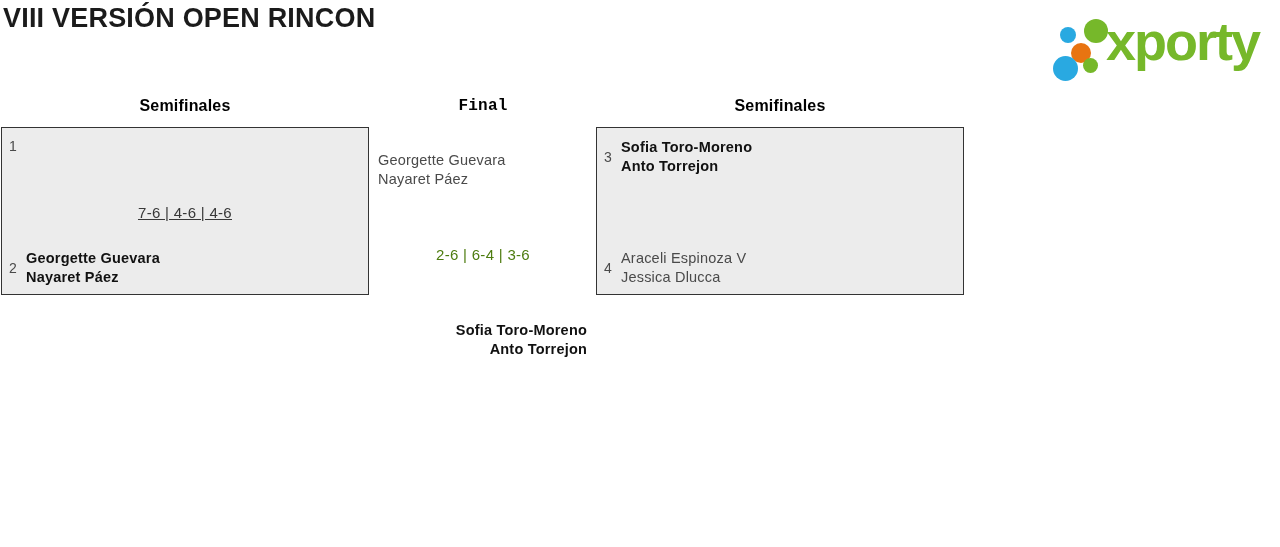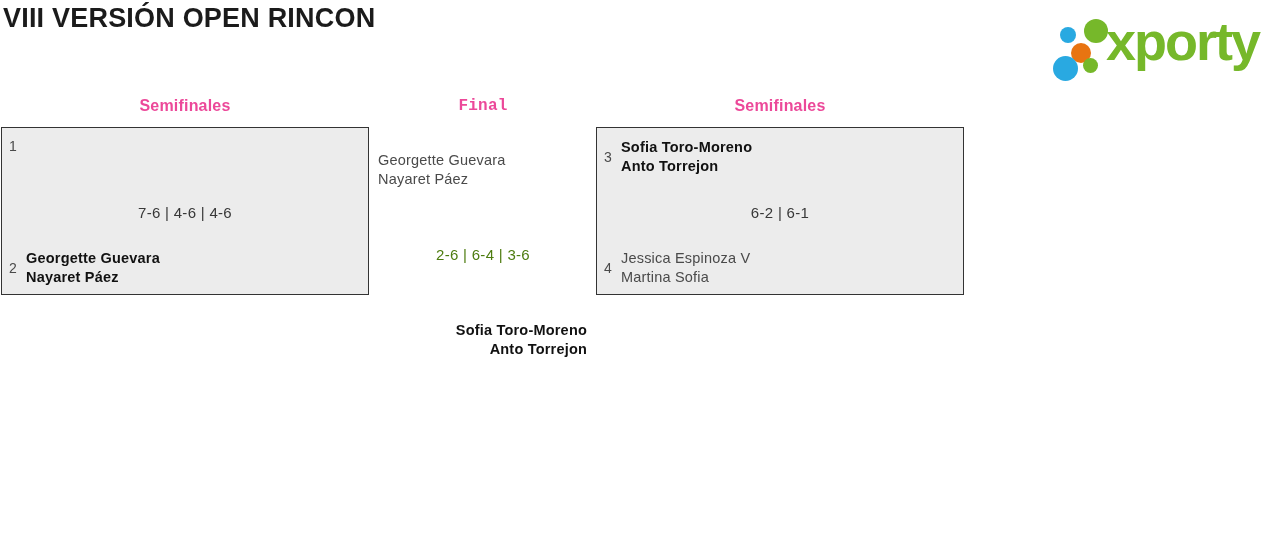"Semifinales" .round-header { color: #ec4899 -> #000000 }
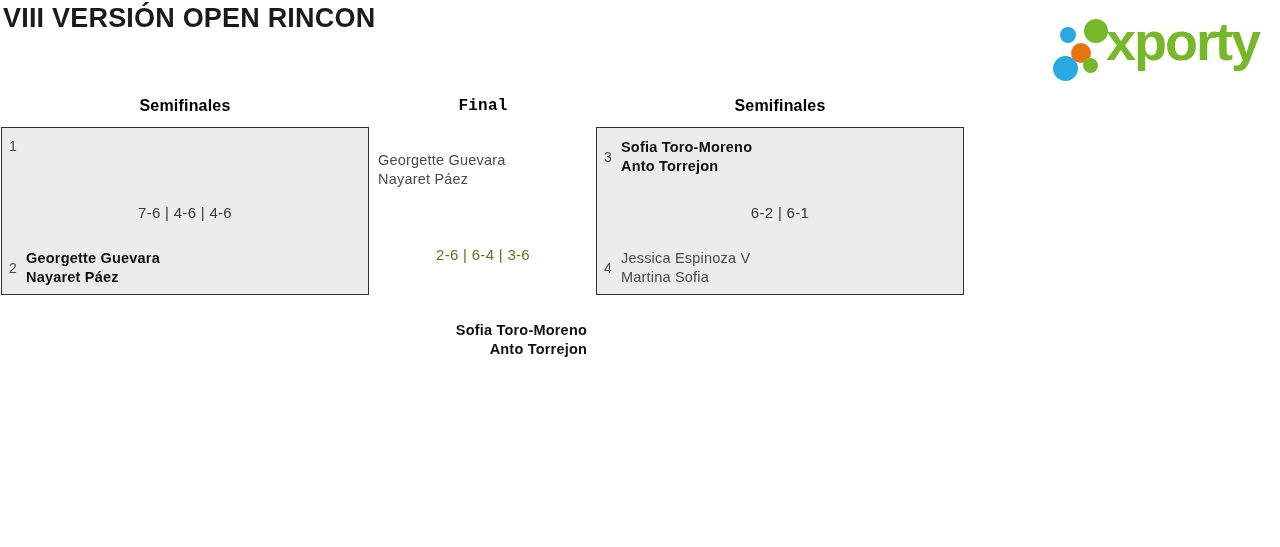"7-6 | 4-6 | 4-6" .match-score { text-decoration: none -> underline }
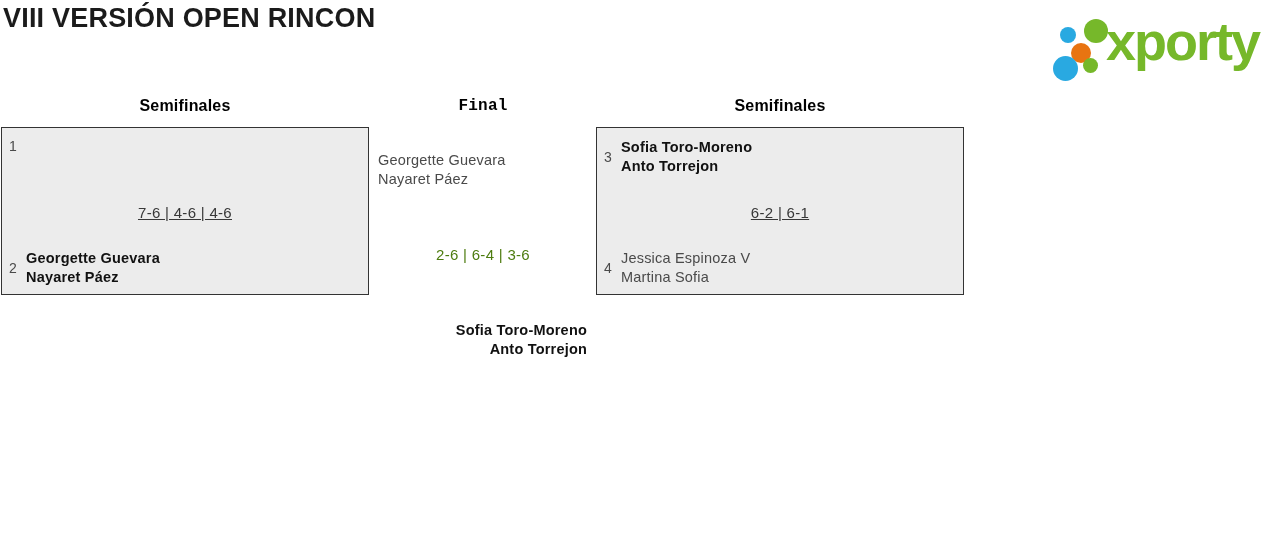"6-2 | 6-1" div.match-score { html: <div>6-2 | 6-1</div> -> none }
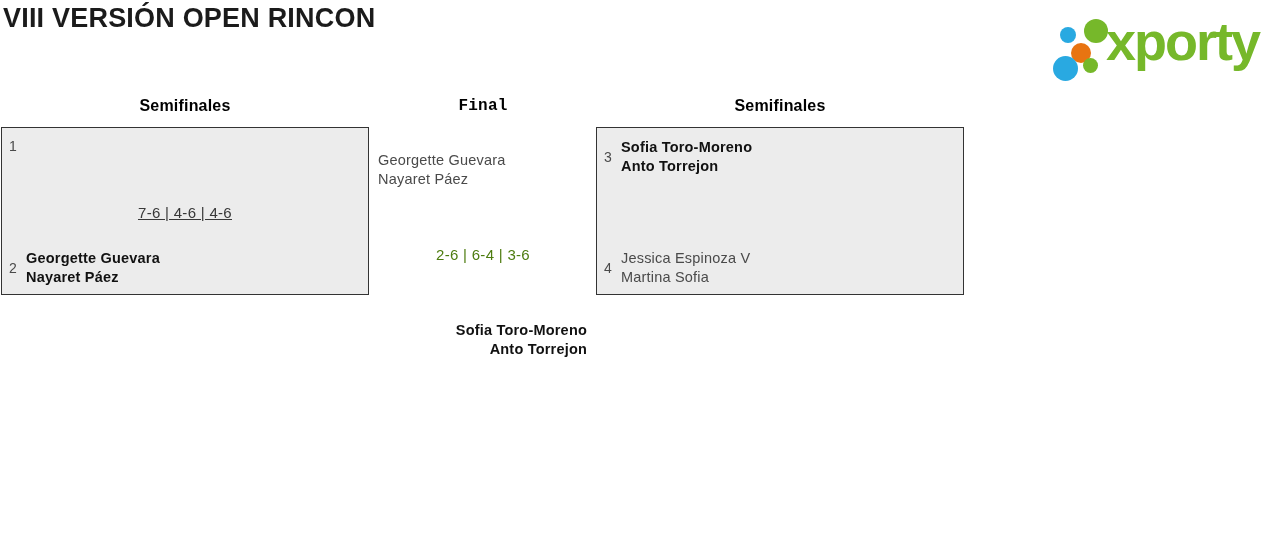"Jessica Espinoza V" span { text: Jessica -> Araceli }
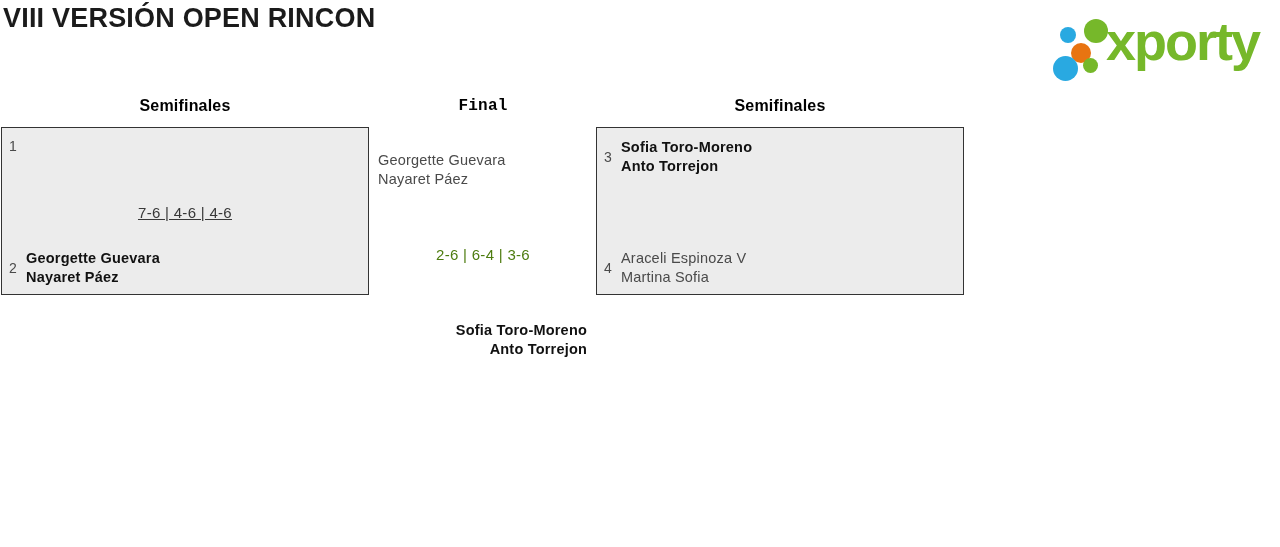"Martina Sofia" span { text: Martina Sofia -> Jessica Dlucca }
